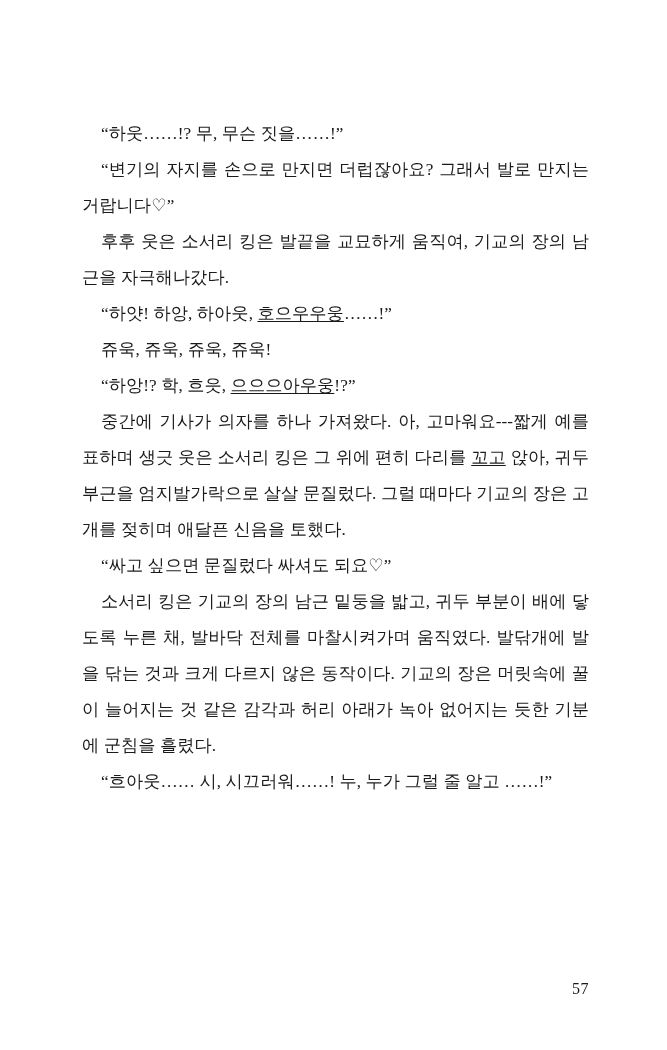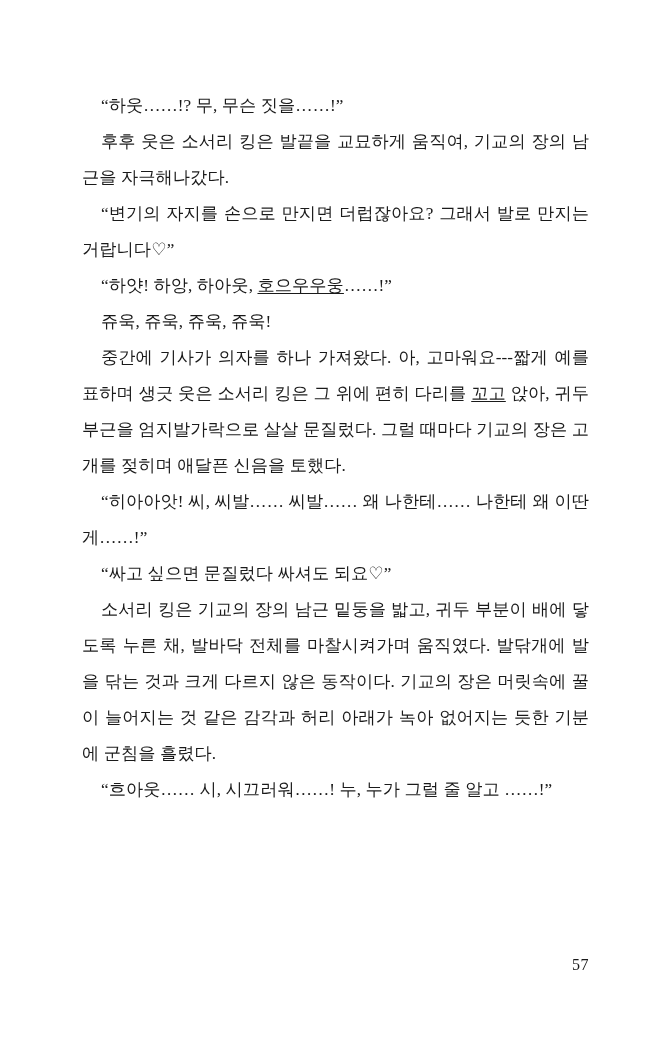"“하웃……!? 무, 무슨 짓을……!”" .page { padding: 88px 78px 40px 82px -> 116px 78px 40px 82px }
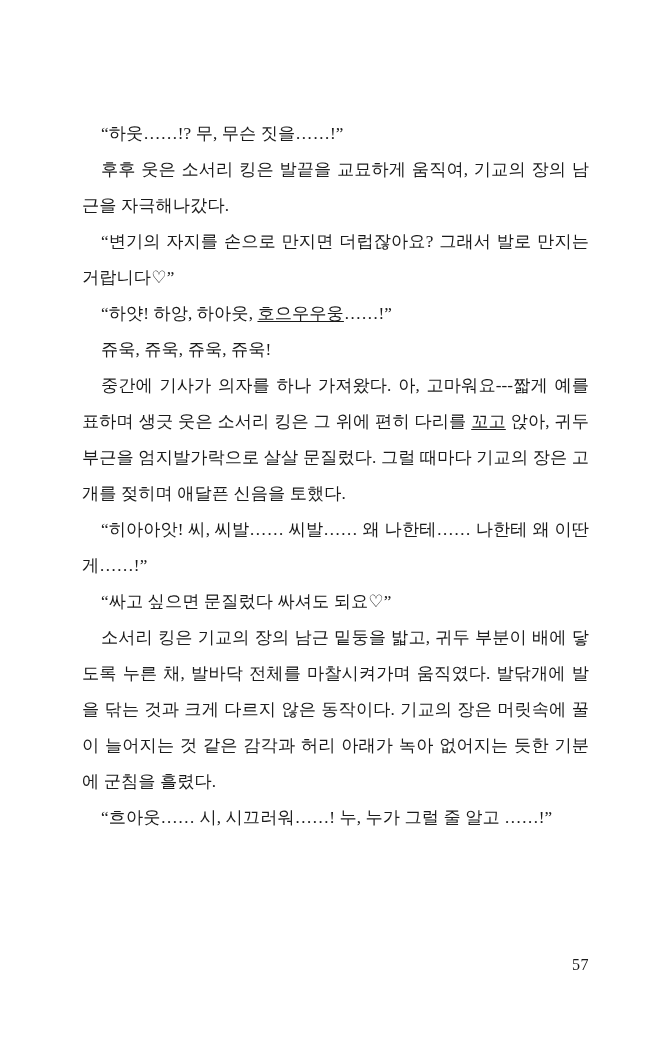"후후 웃은 소서리 킹은 발끝을" p.para { order: before "“변기의 자지를 손으로 만지면 더럽잖아요?" -> after "“변기의 자지를 손으로 만지면 더럽잖아요?" }
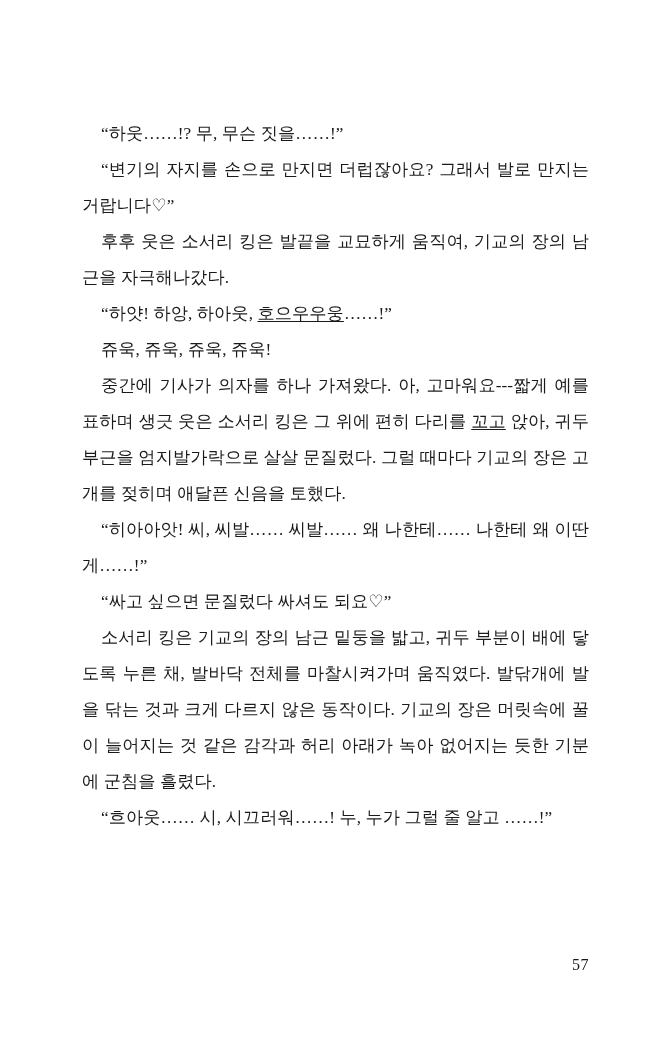"“하앙!? 학, 흐읏, 으으으아우웅!?”" p.para { html: none -> <p>“하앙!? 학, 흐읏, <span>으으으아우웅</span>!?”</p> }
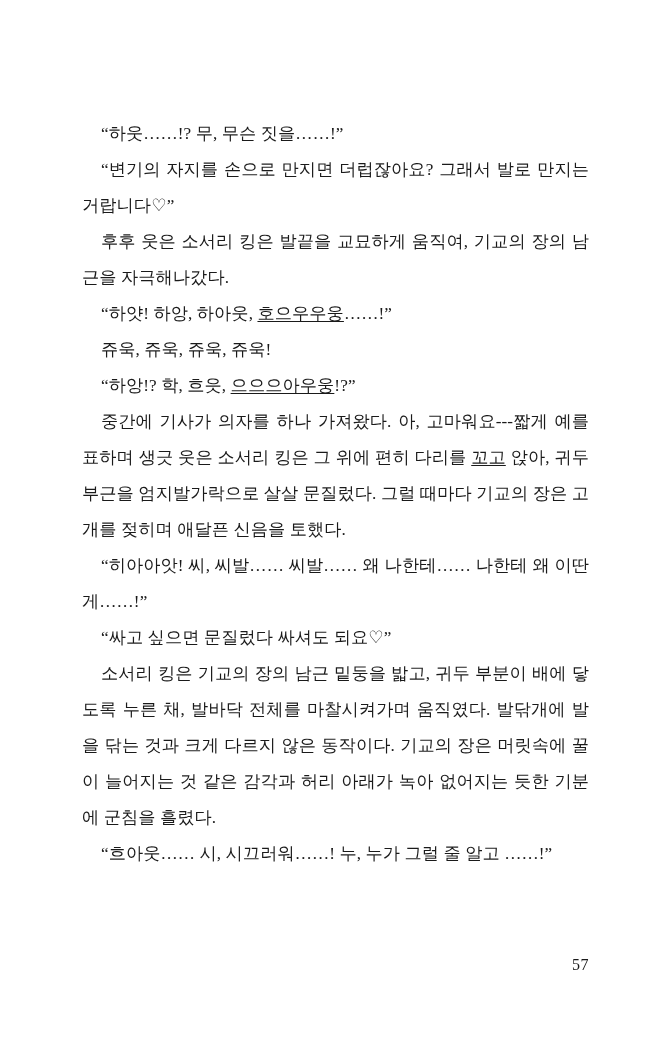"“히아아앗! 씨, 씨발…… 씨발…… 왜" p.para { html: <p>“히아아앗! 씨, 씨발…… 씨발…… 왜 나한테…… 나한테 왜 이딴 게……!”</p> -> none }
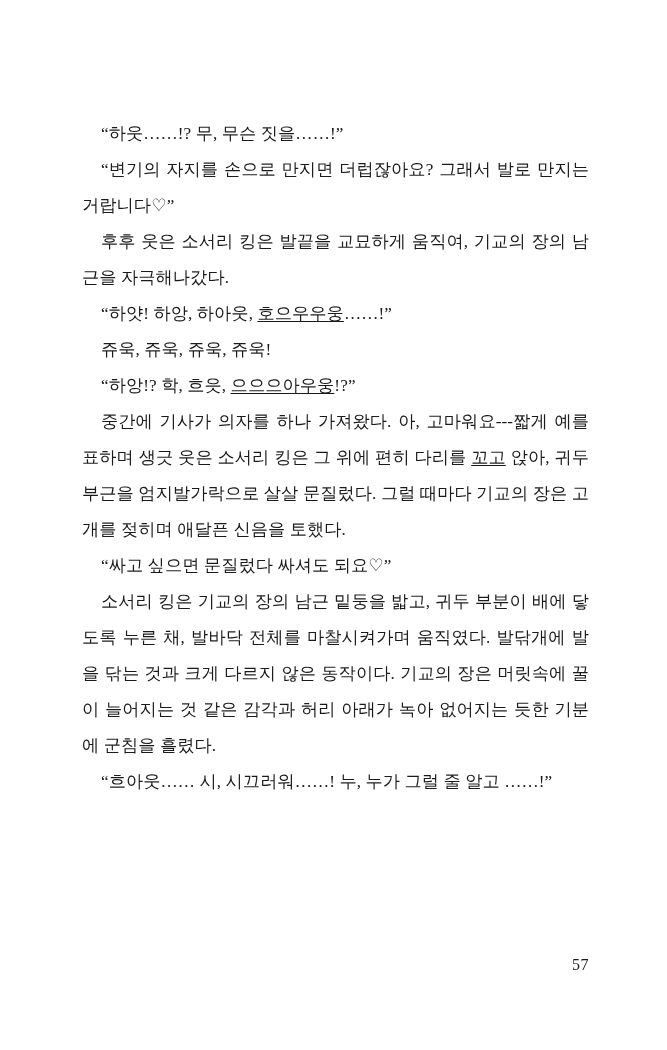"57" .page-number { bottom: 60px -> 36px }
